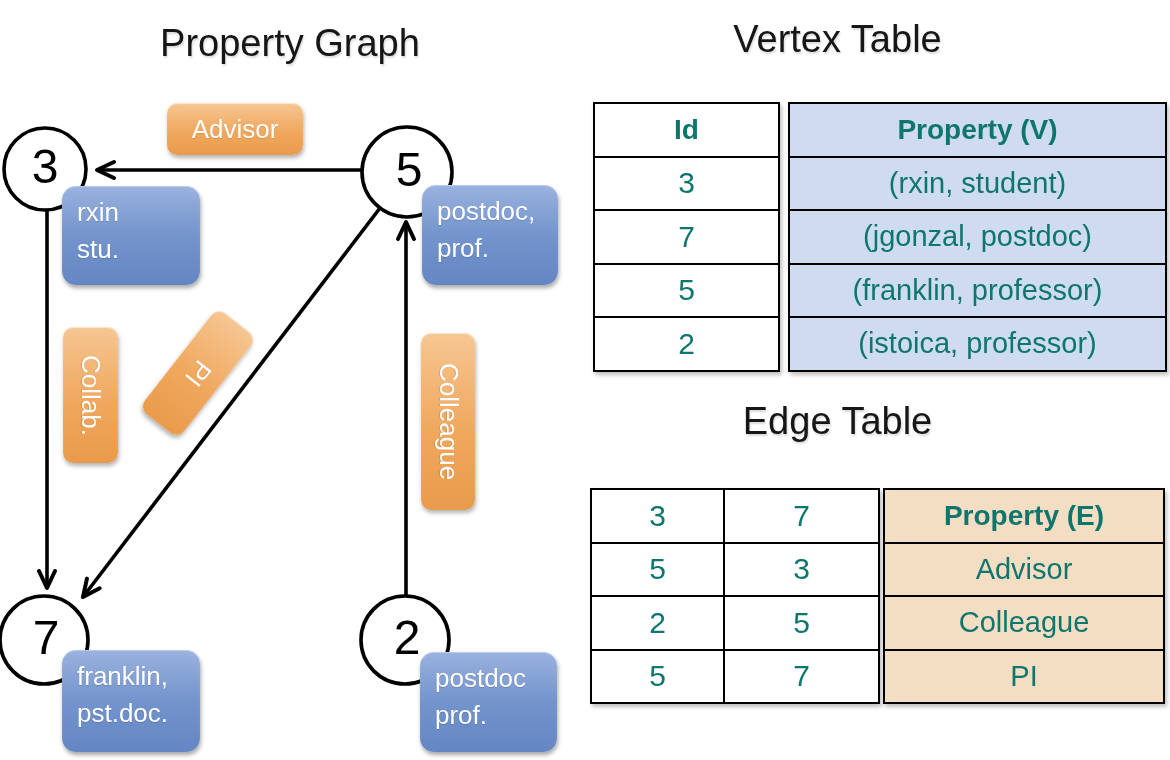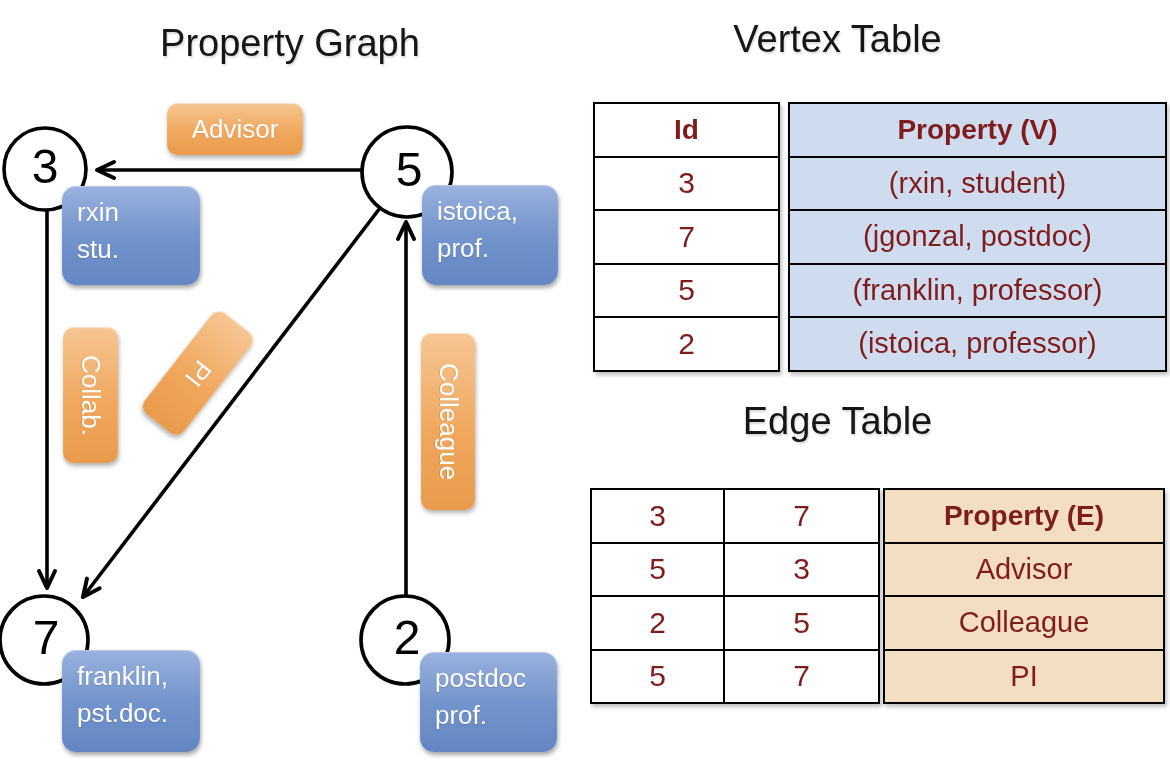"Id" td { color: #7f1d1d -> #0f766e }
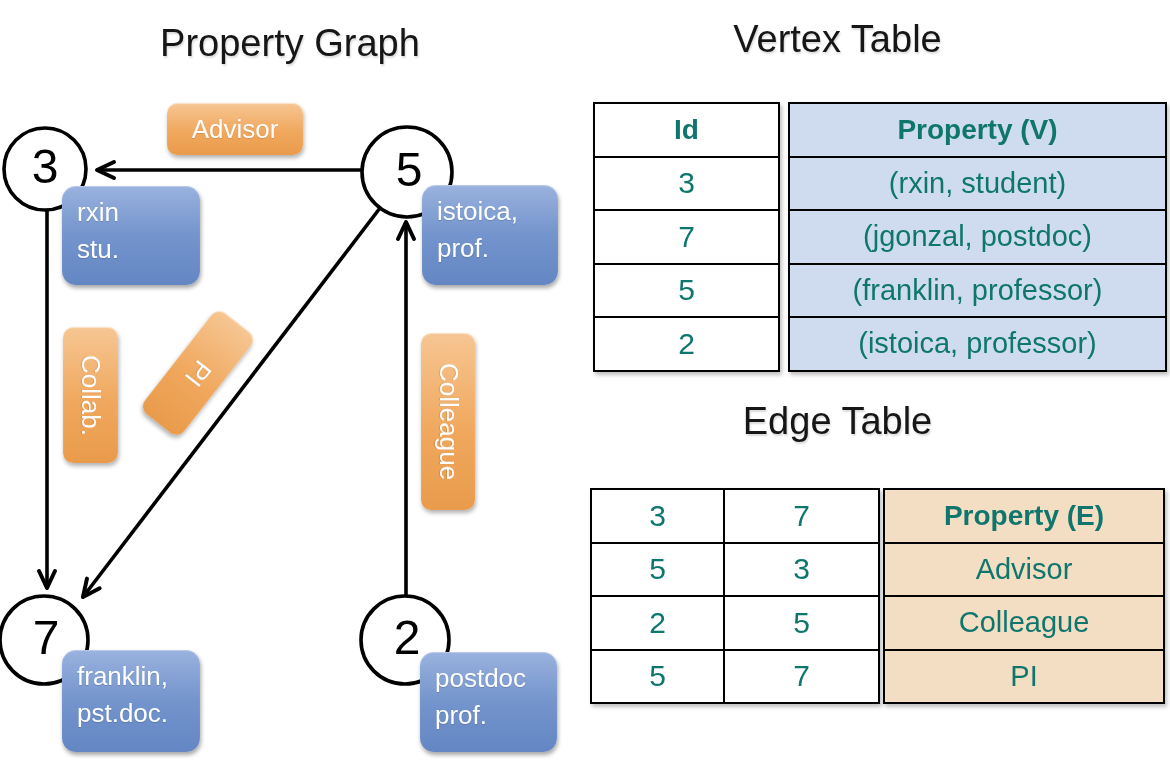"istoica," span { text: istoica -> postdoc }
